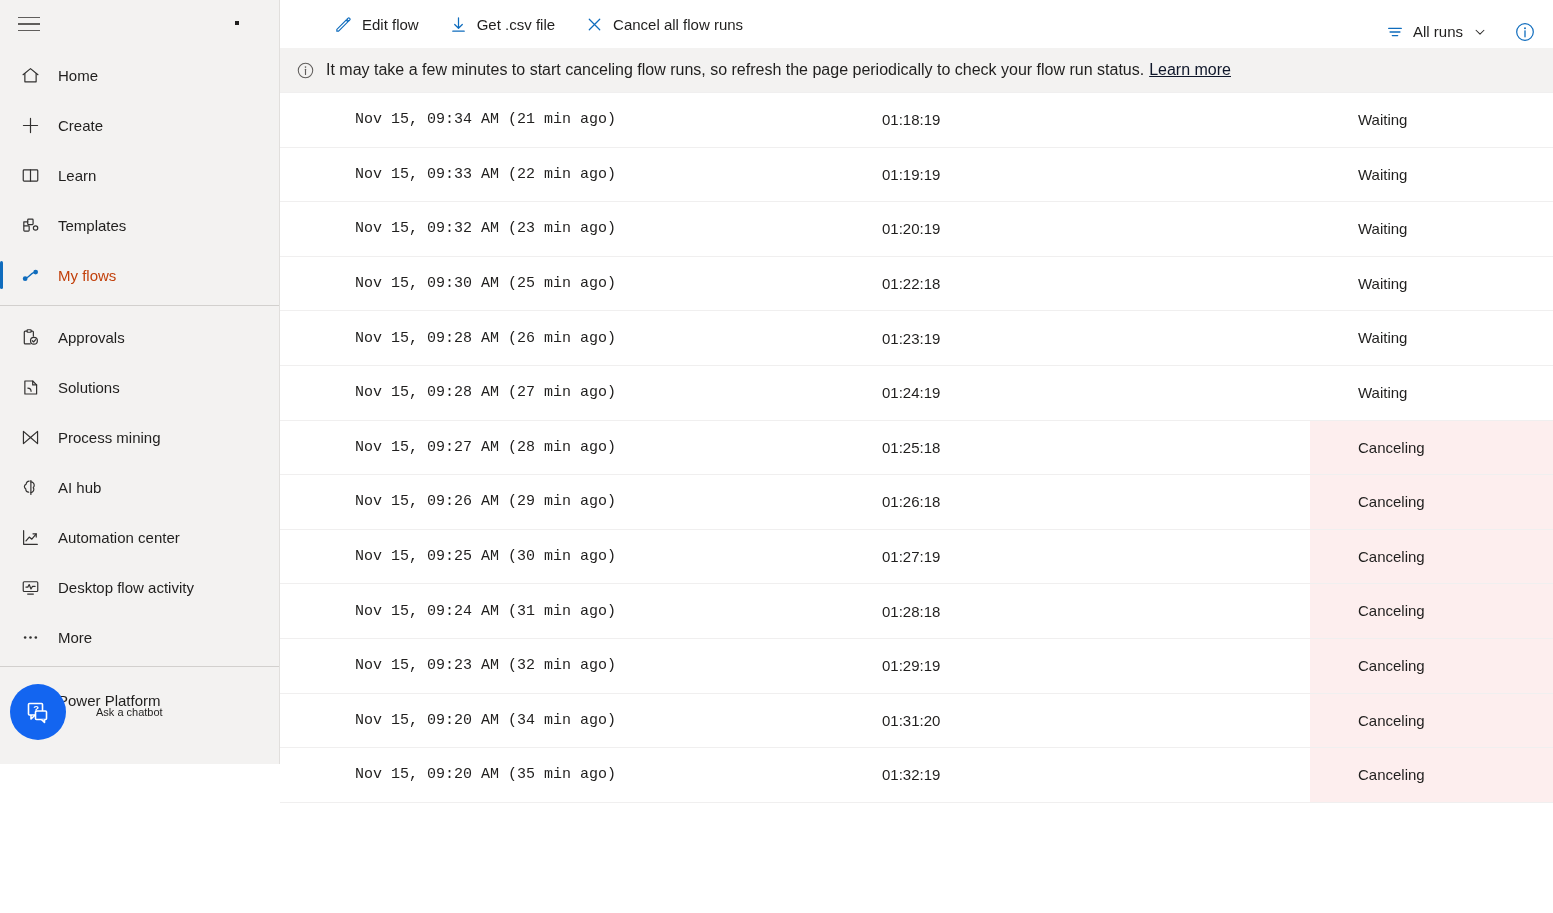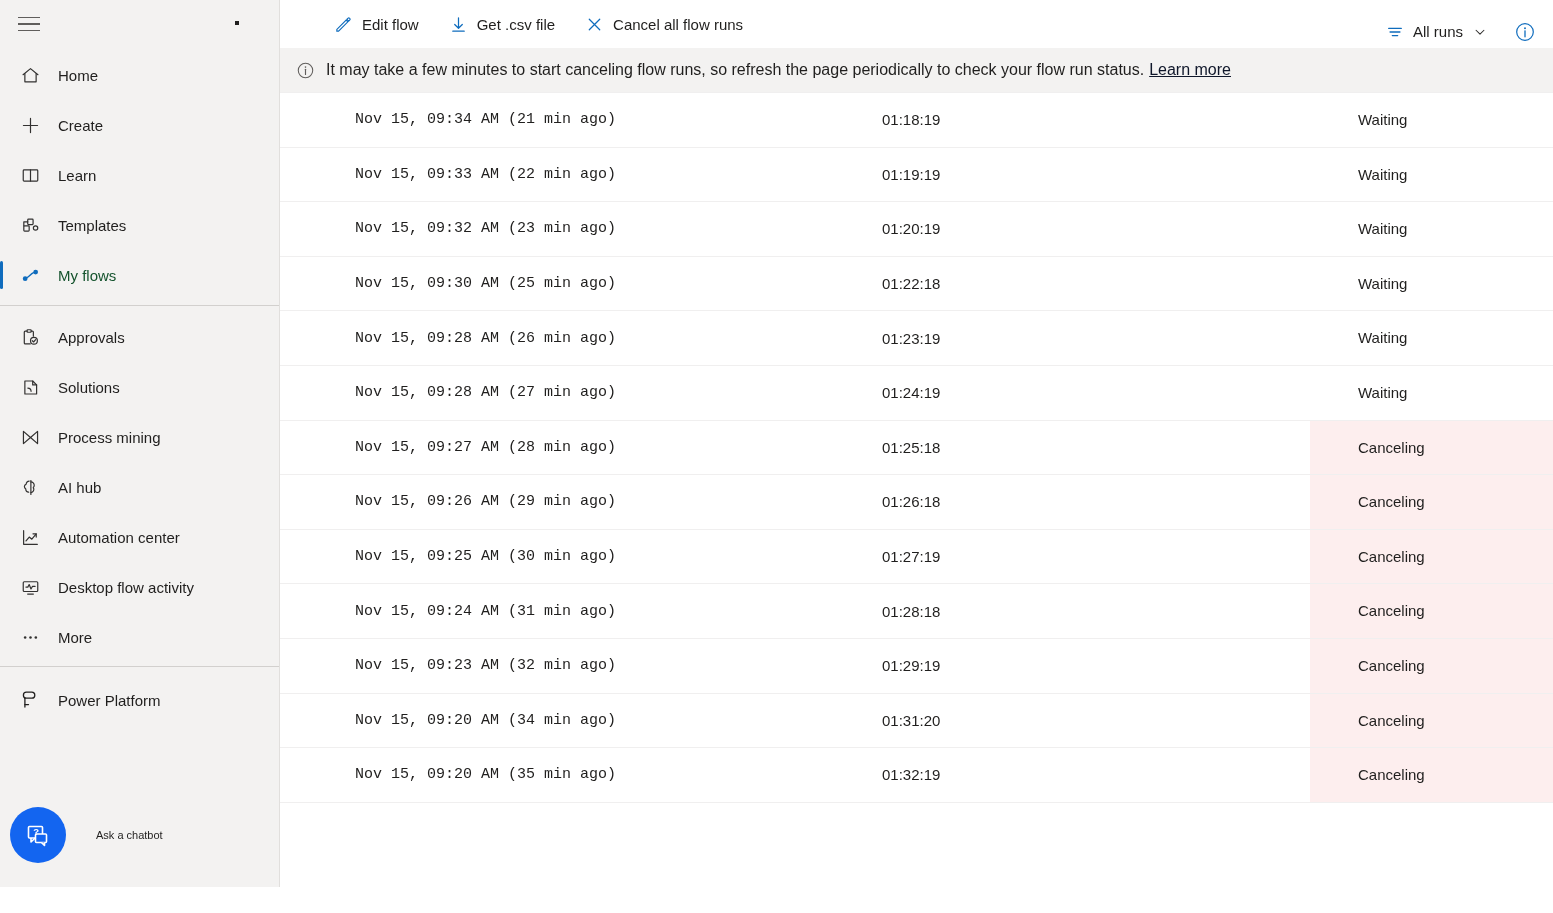"Home" .sidebar { height: 887px -> 764px }
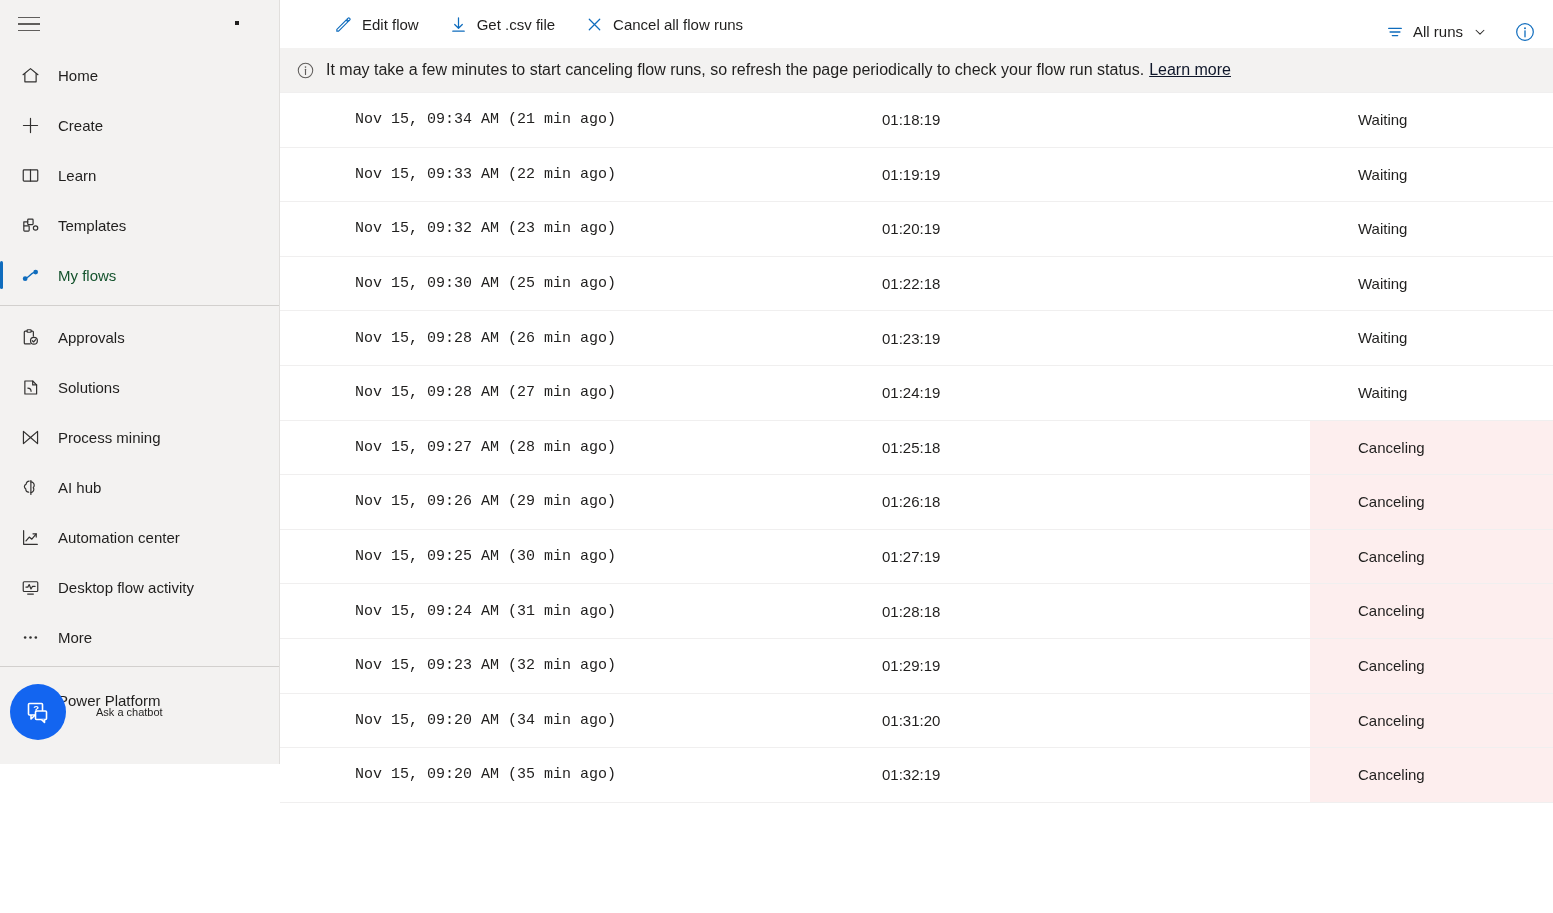"My flows" .nav-item.selected { color: #14532d -> #c2410c }
